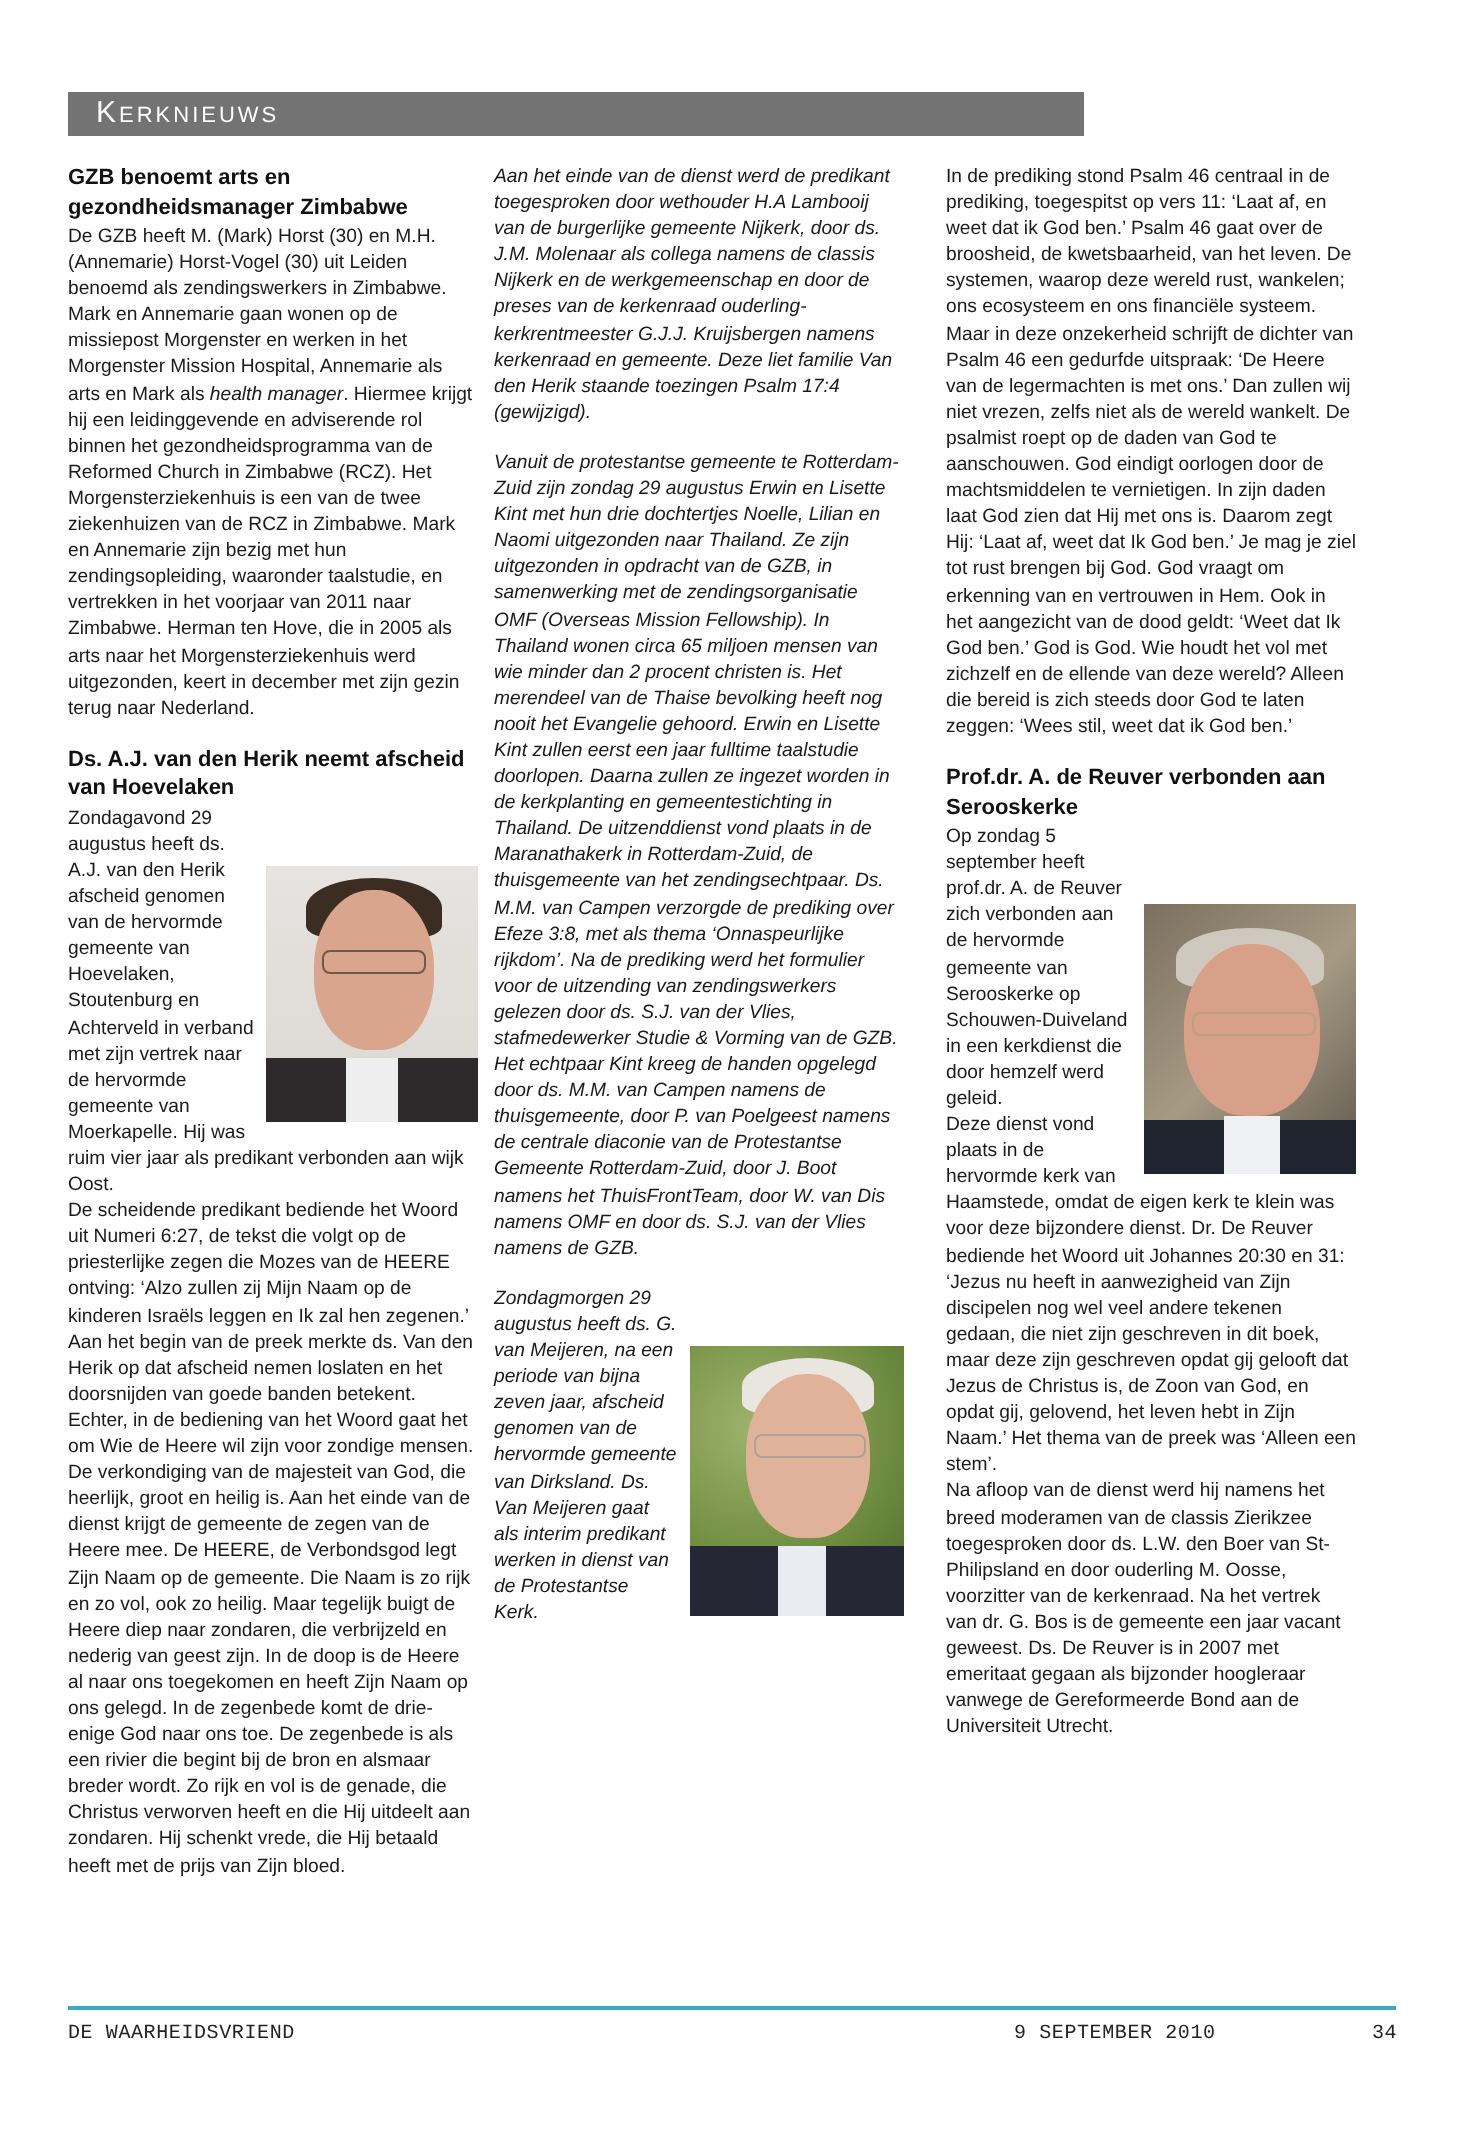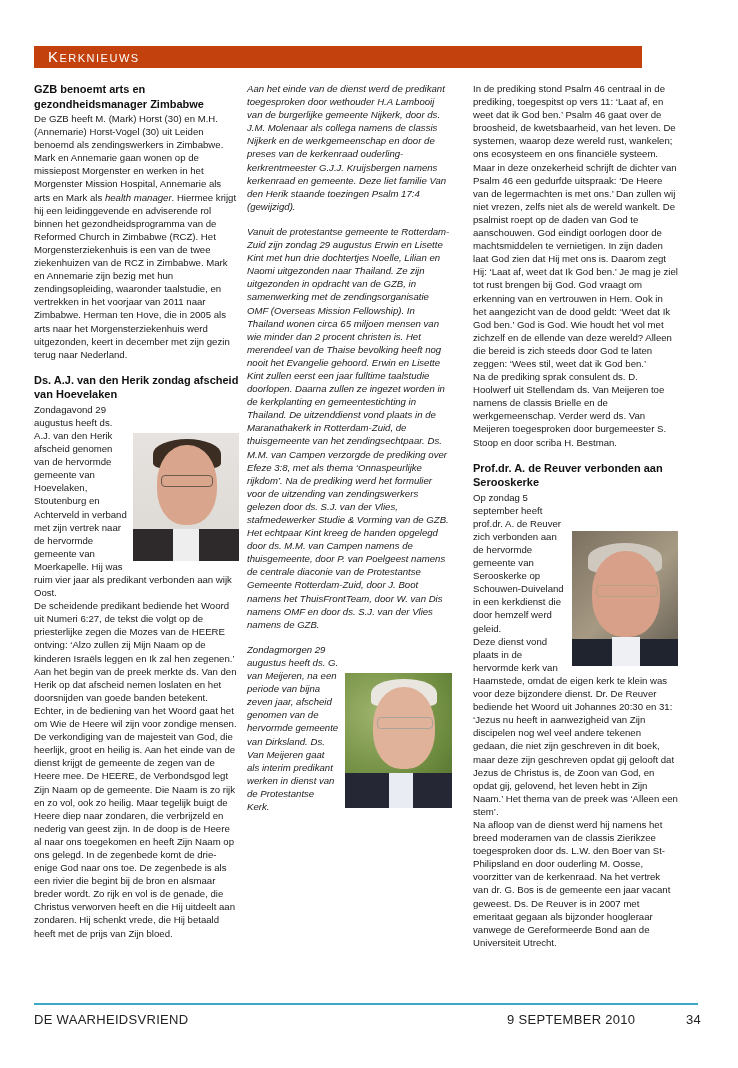"Kerknieuws" .section-bar { background: #c2410c -> #737373; width: 608px -> 508px }
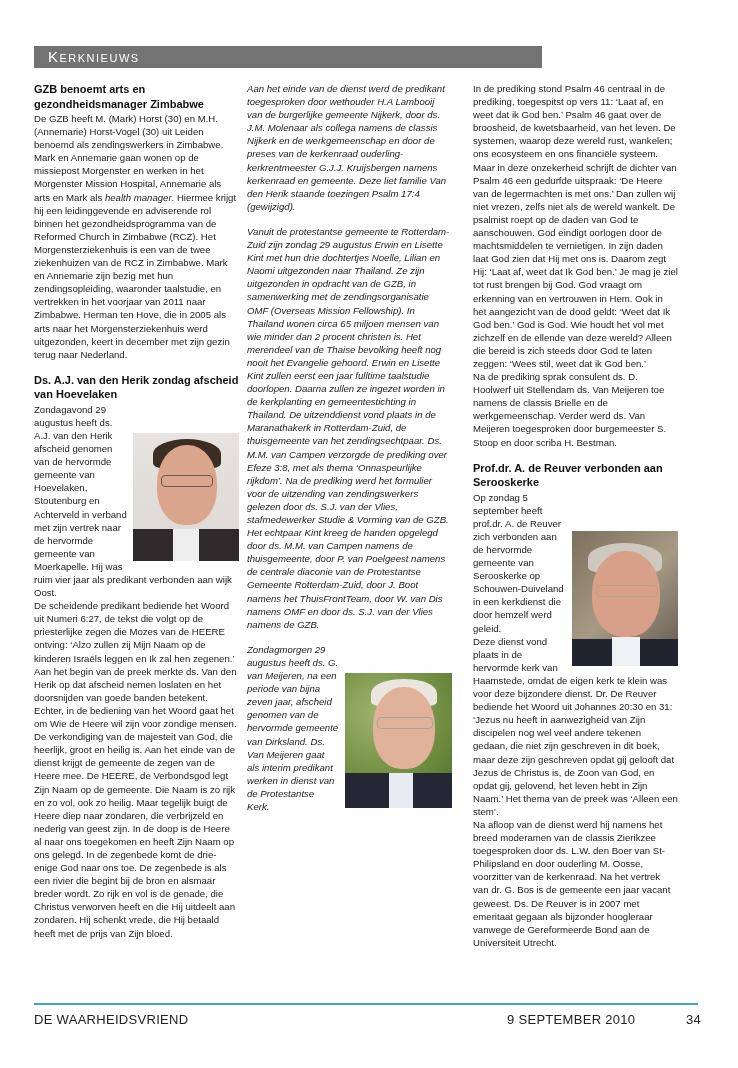"Ds. A.J. van den Herik" h2.headline { text: zondag -> neemt }
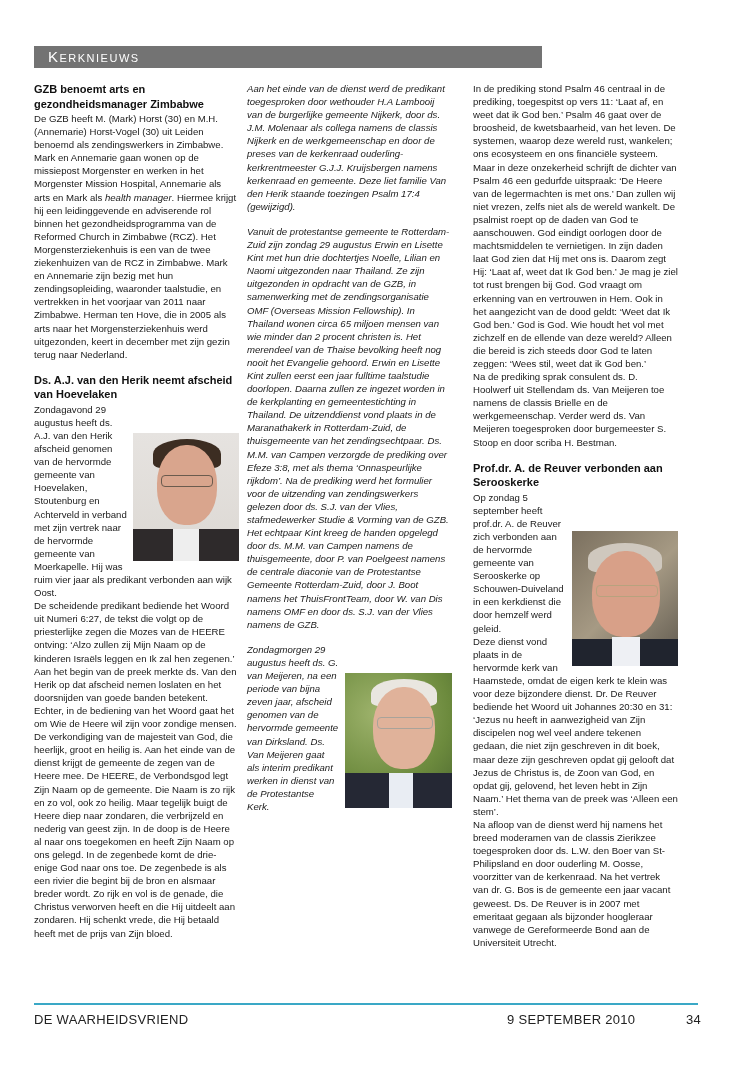"Na de prediking sprak consulent" p { html: <p>Na de prediking sprak consulent ds. D. Hoolwerf uit Stellendam ds. Van Meijeren toe namens de classis Brielle en de werkgemeenschap. Verder werd ds. Van Meijeren toegesproken door burgemeester S. Stoop en door scriba H. Bestman.</p> -> none }
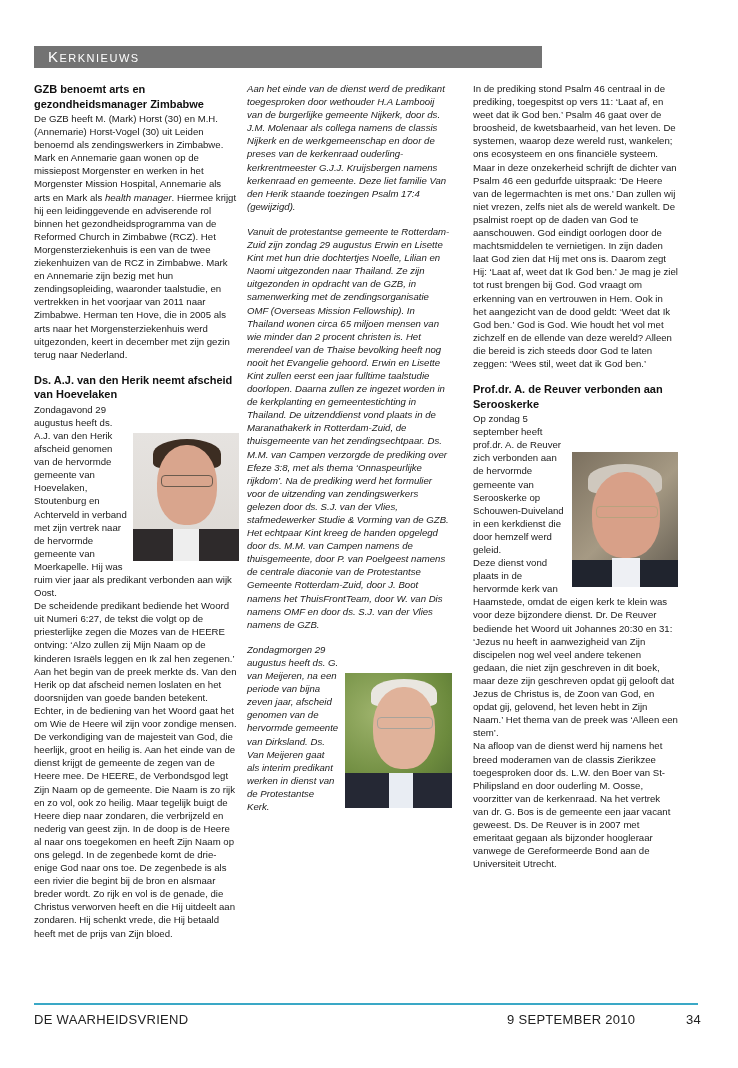"DE WAARHEIDSVRIEND" .footer { font-family: none -> Liberation Mono, monospace; font-size: 13px -> 10px }
